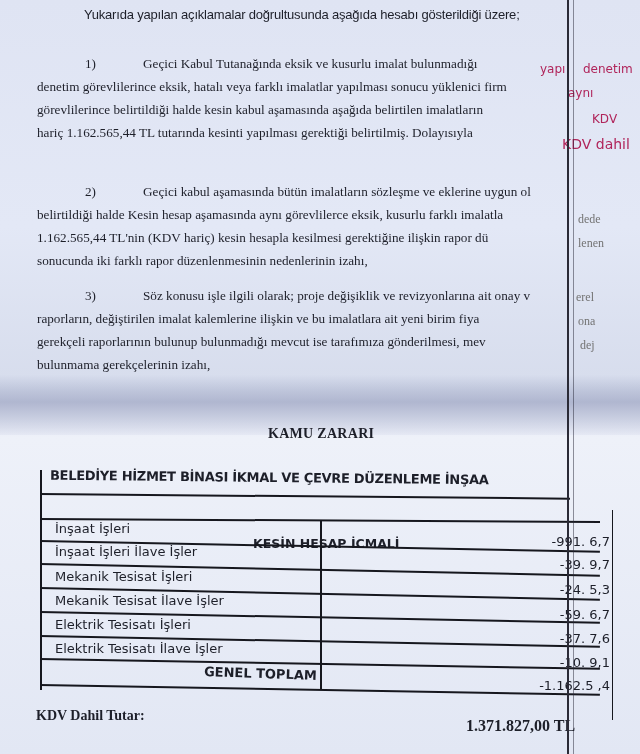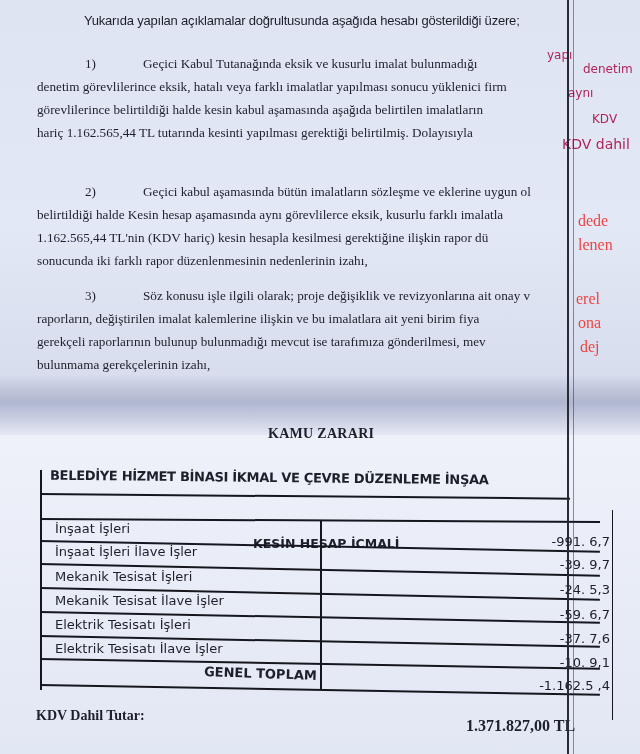"Yukarıda yapılan açıklamalar" .intro { top: 13px -> 7px }
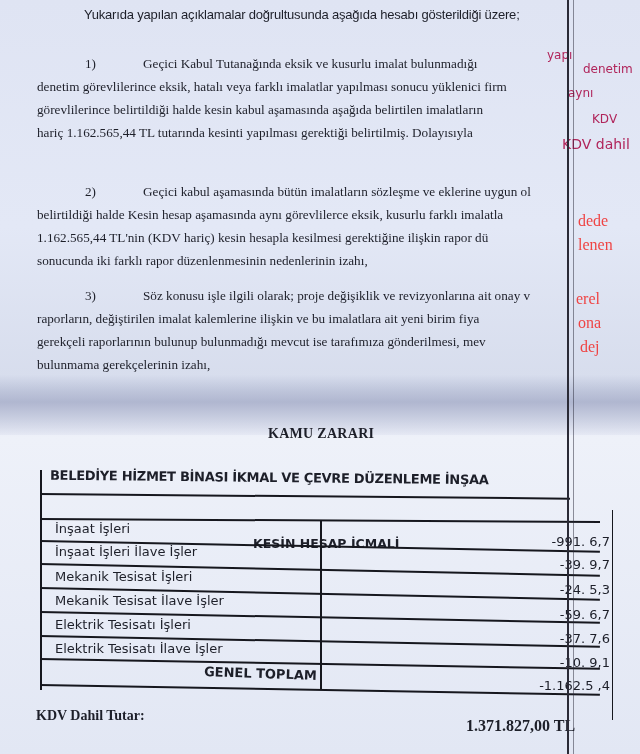"yapı" span.ink { margin-left: 7px -> none; top: 48px -> 62px }
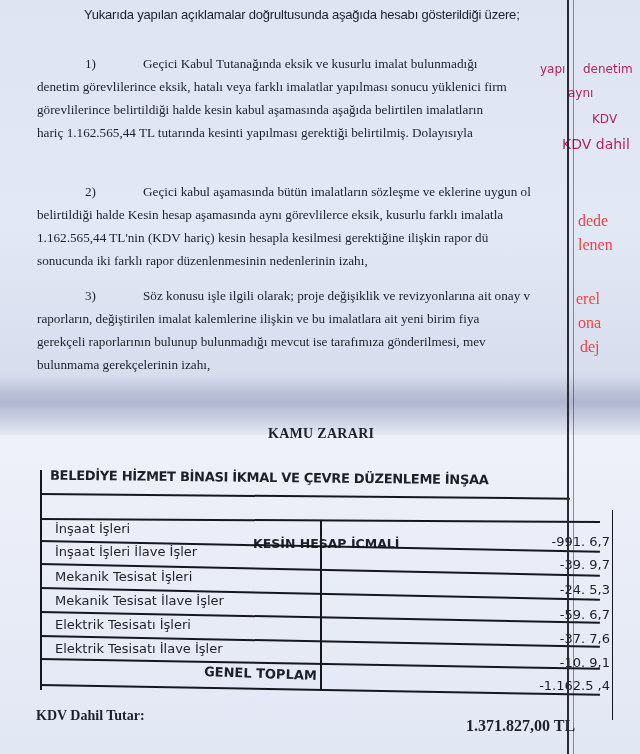"dede" .margin-mark { color: #ef4444 -> #737373; font-size: 16px -> 12px }
